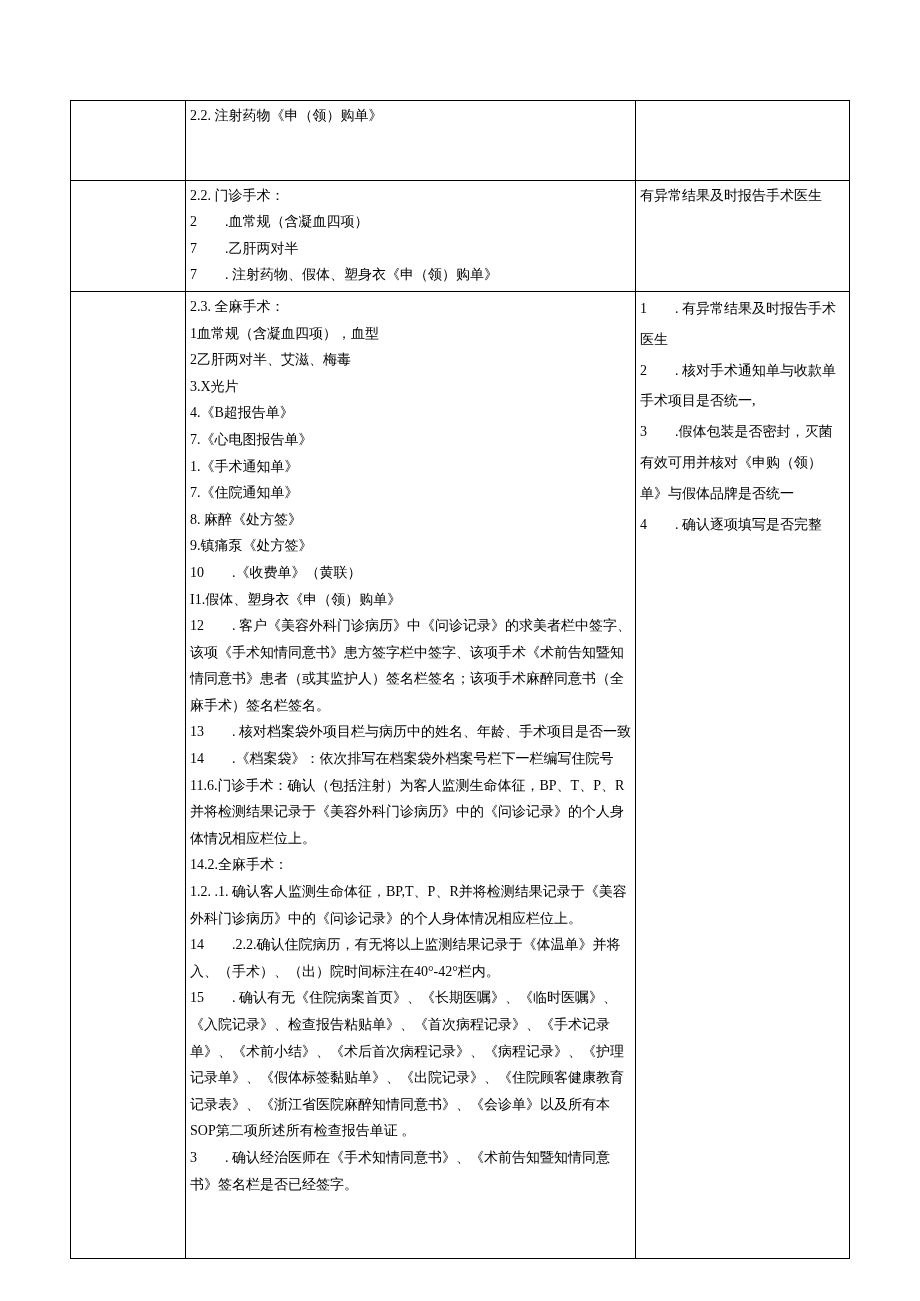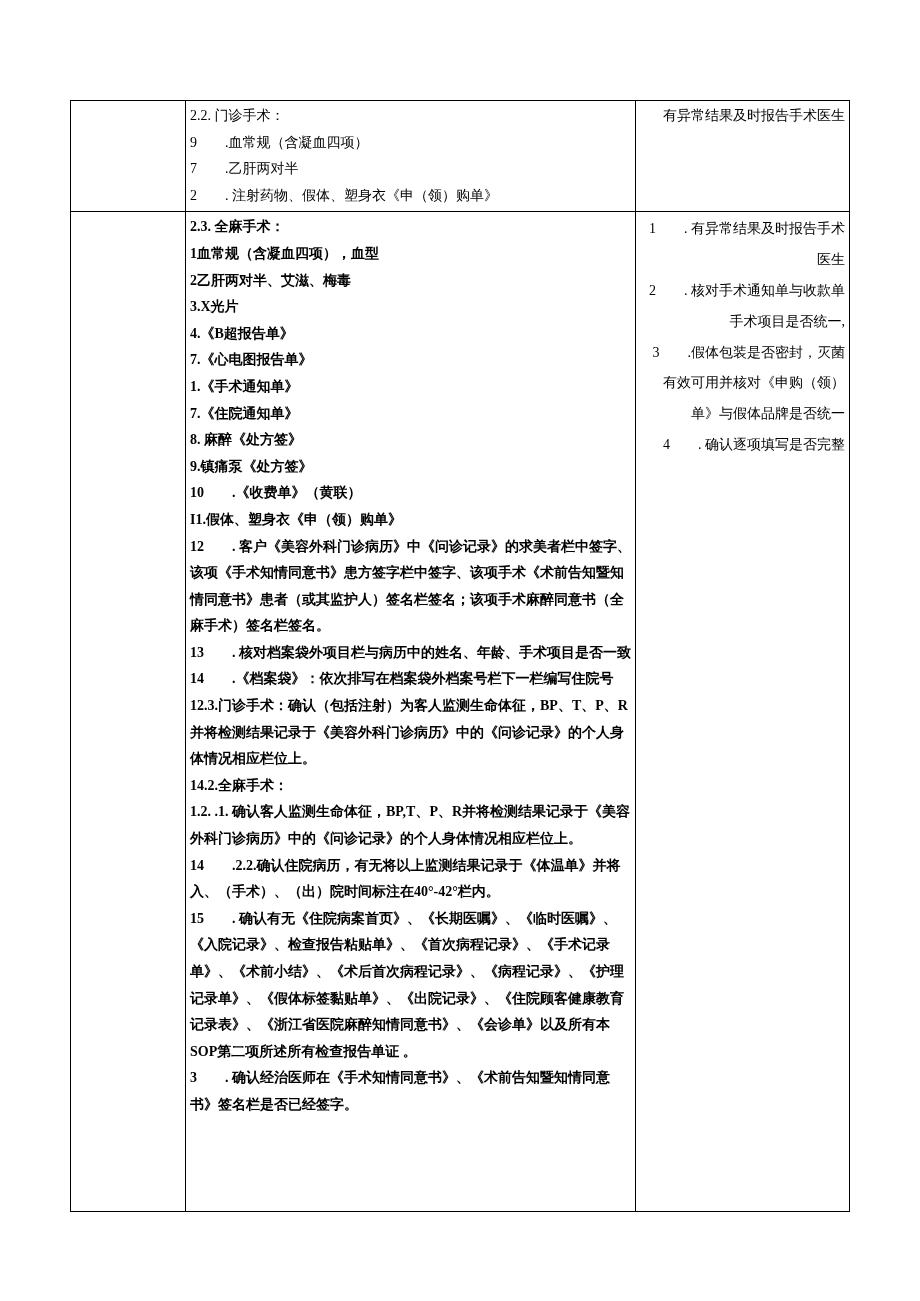"2.2. 注射药物《申（领）购单》" tr { html: none -> <tr> <td></td> <td> <div>2.2. 注射药物《申（领）购单》</div> </td> <td></td> </tr> }
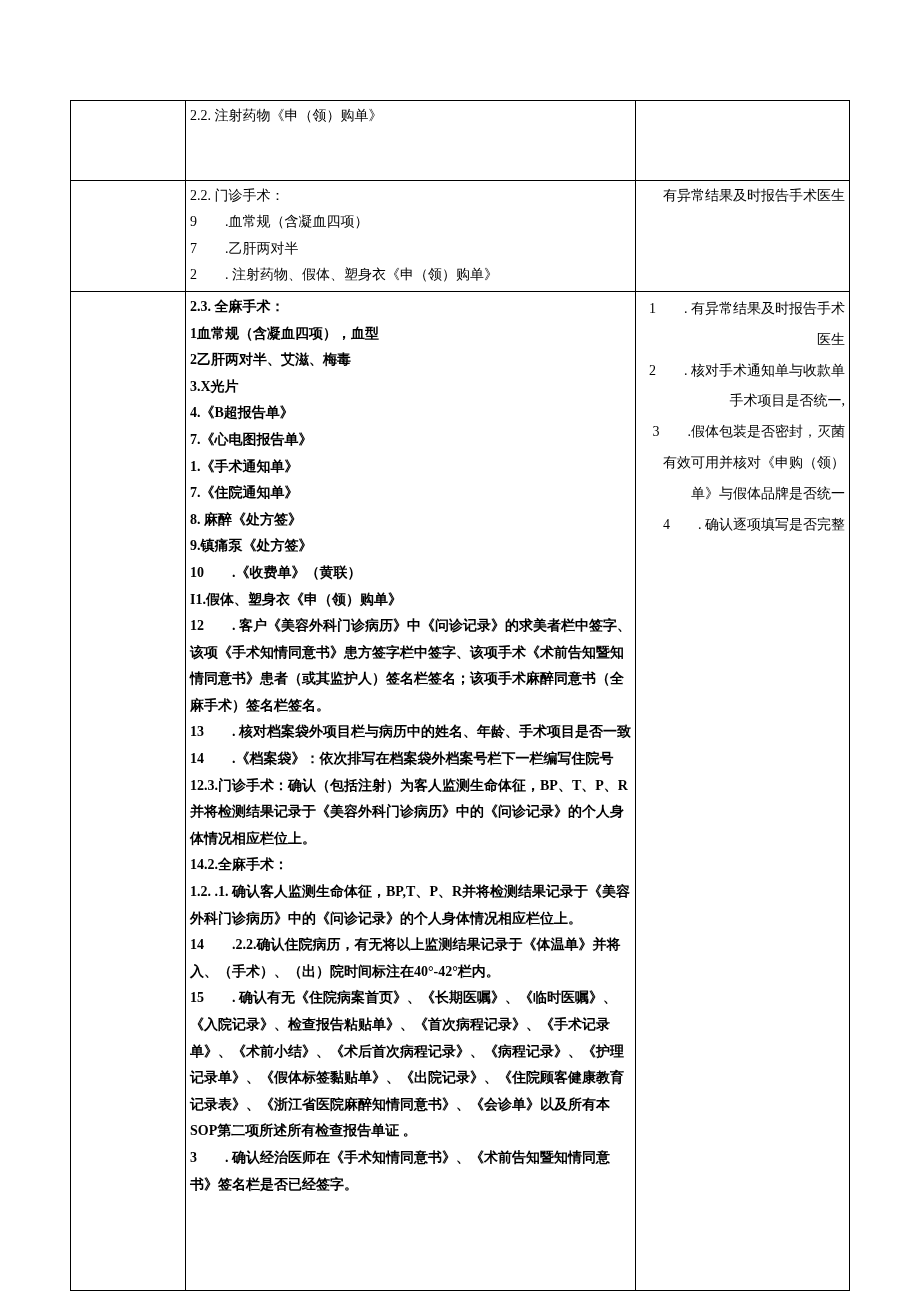"有异常结果及时报告手术医生" .col3 { text-align: right -> none }
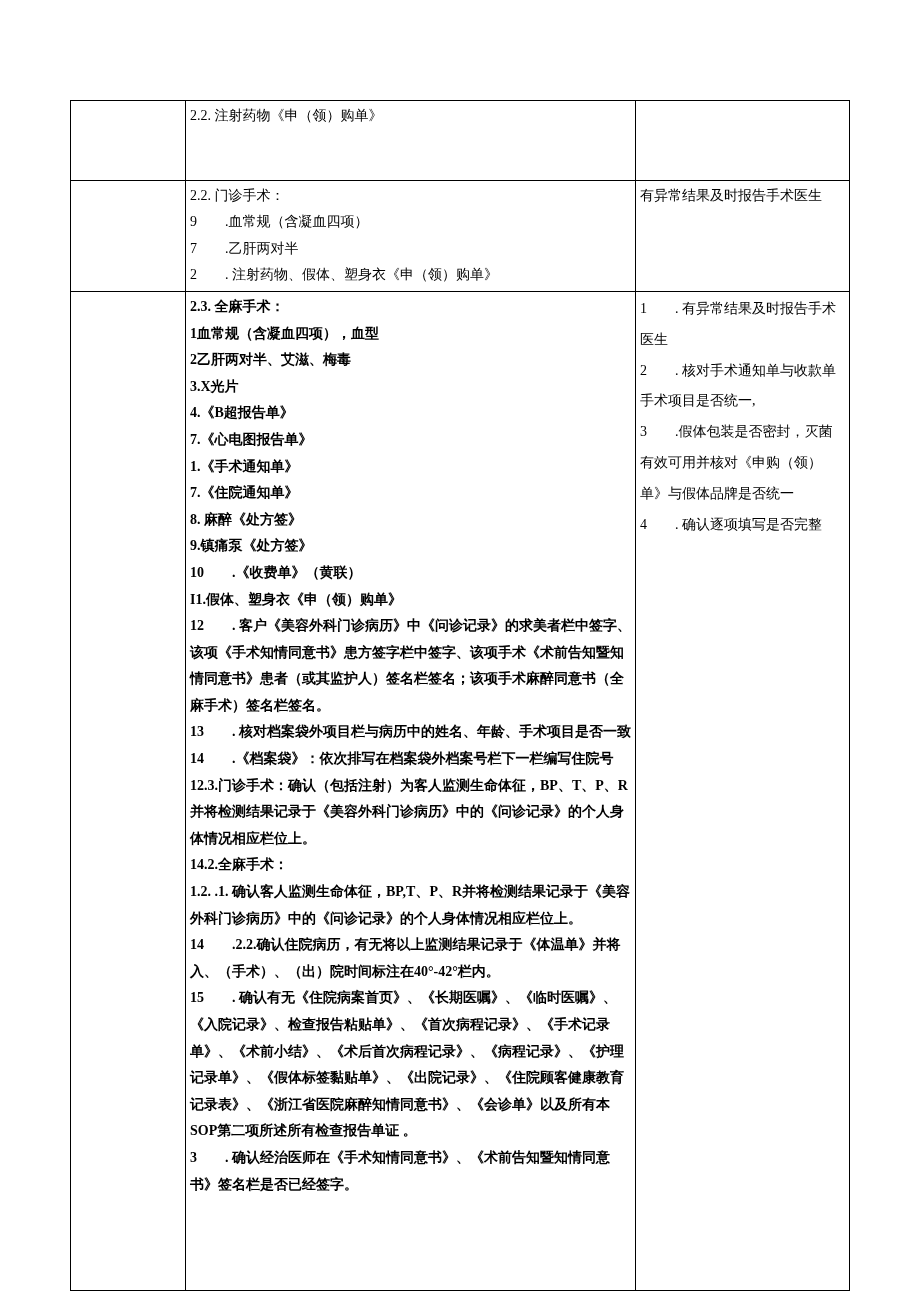"9 .血常规（含凝血四项）" div { text: 9 -> 2 }
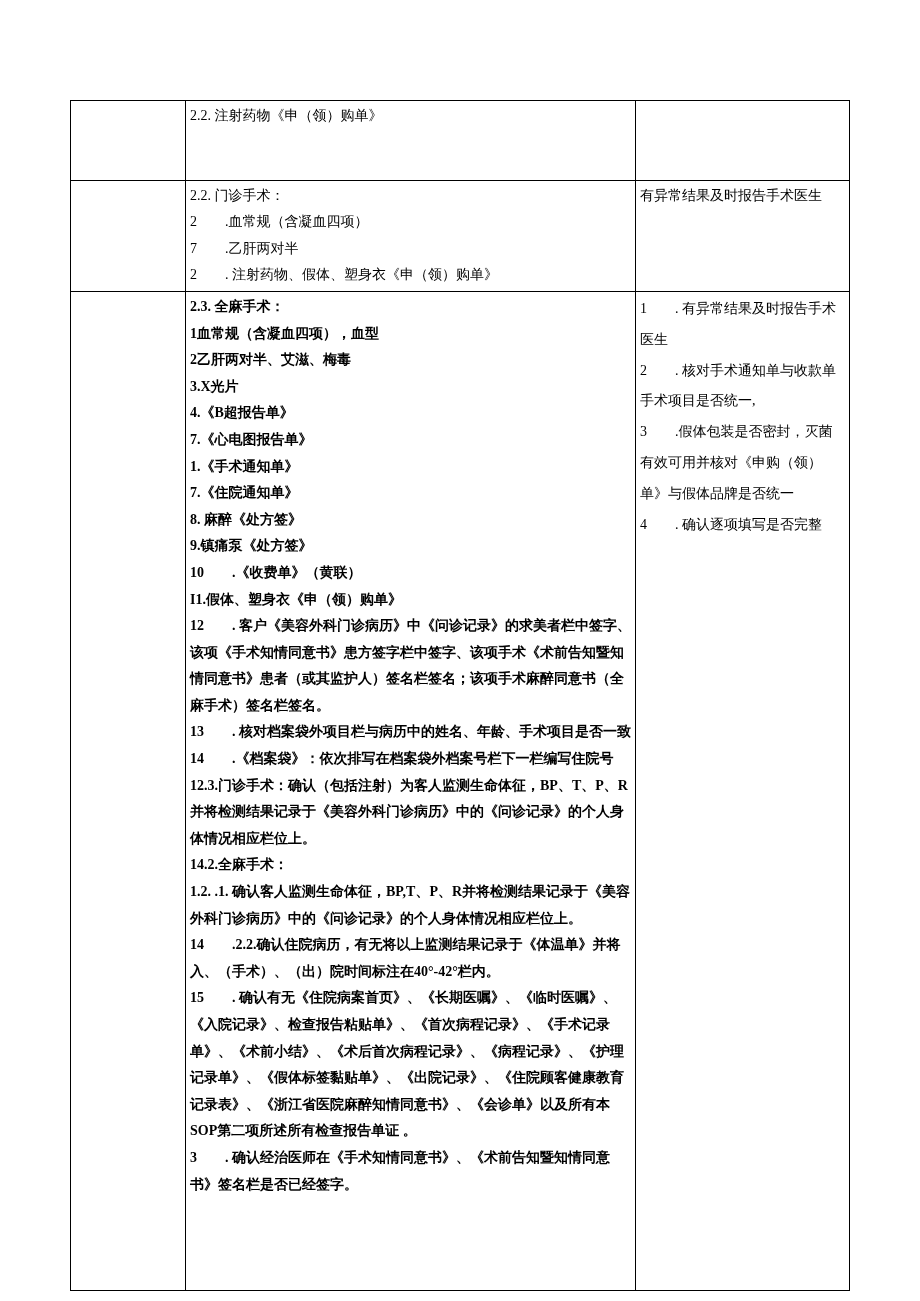"2 . 注射药物、假体、塑身衣《申（领）购单》" div { text: 2 -> 7 }
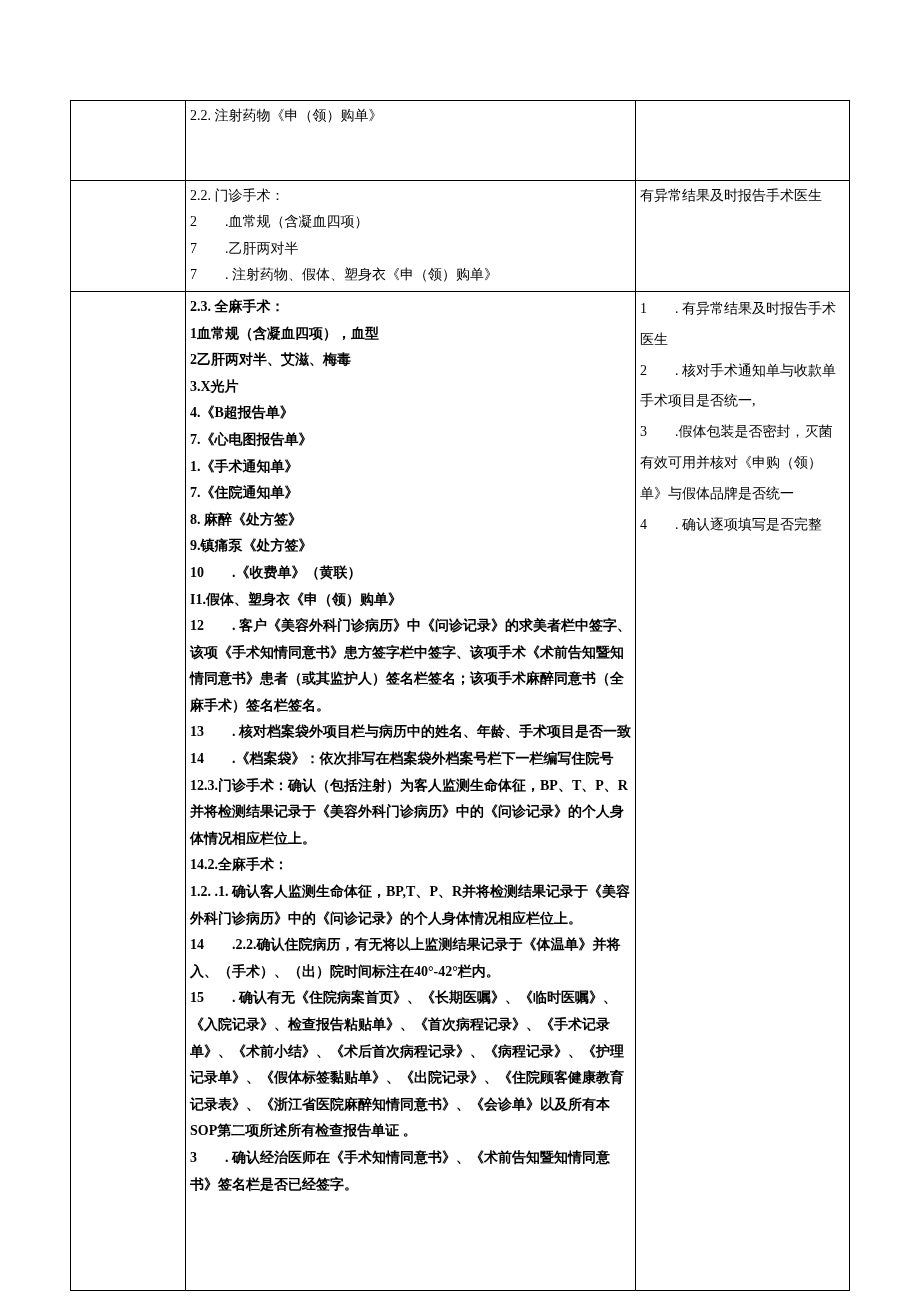"2.3. 全麻手术：" td.col2 { font-weight: bold -> none; padding-bottom: 92px -> 60px }
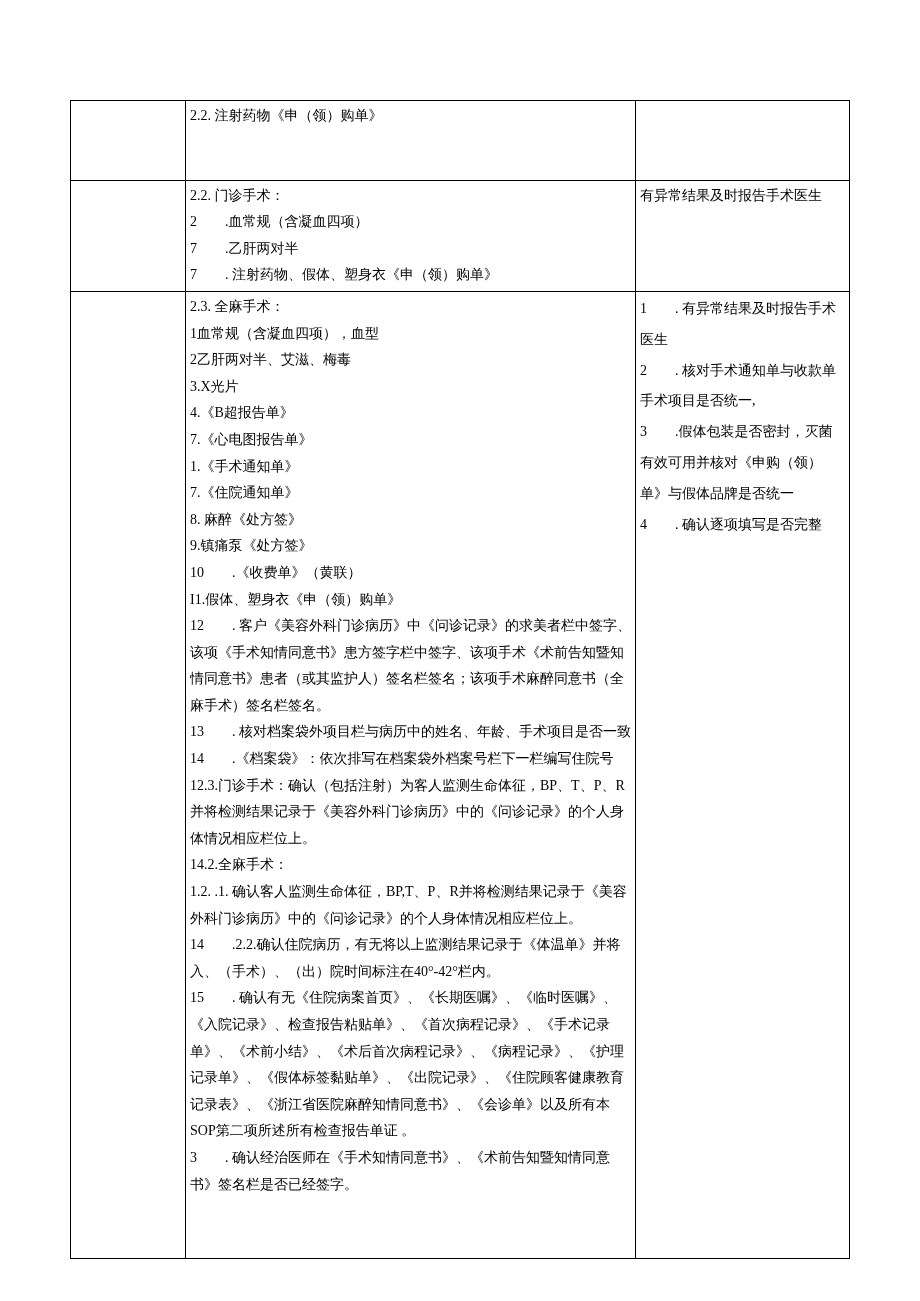"12.3.门诊手术：确认（包括注射）为客人监测生命体征，BP、T、P、R并将检测" div { text: 12.3 -> 11.6 }
